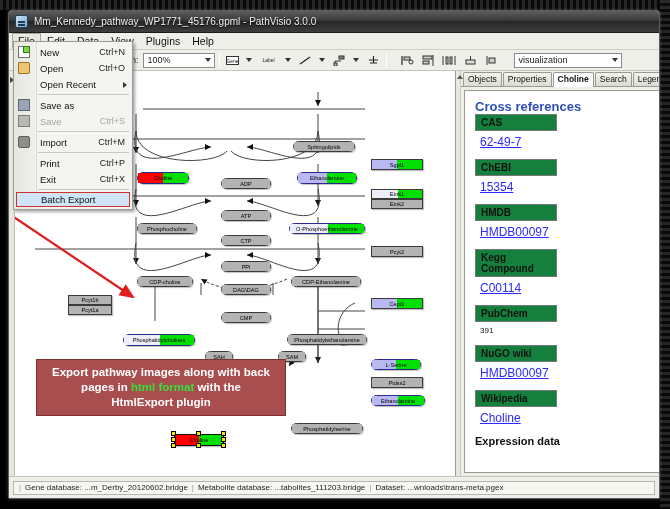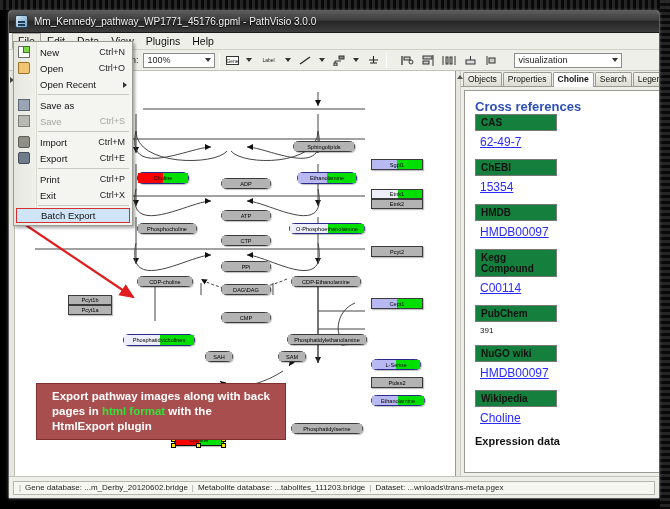"Export" div.fm-row { html: <div> <span></span> <span>Export</span> <span>Ctrl+E</span> </div> -> none }
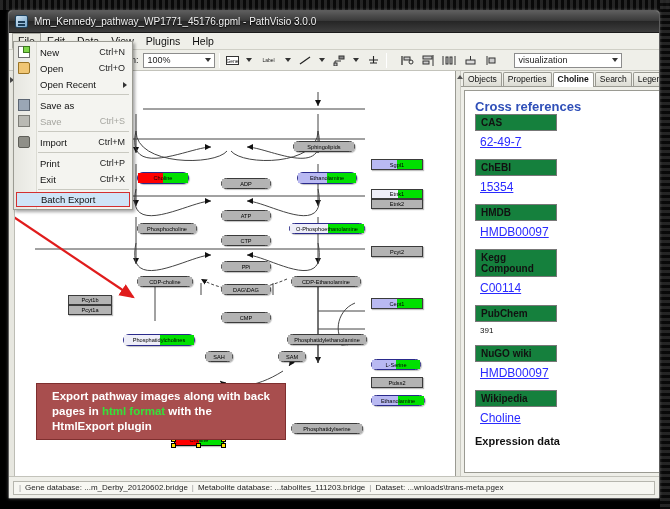"Export pathway images along with" #callout { margin-top: 24px -> none; text-align: none -> center }
